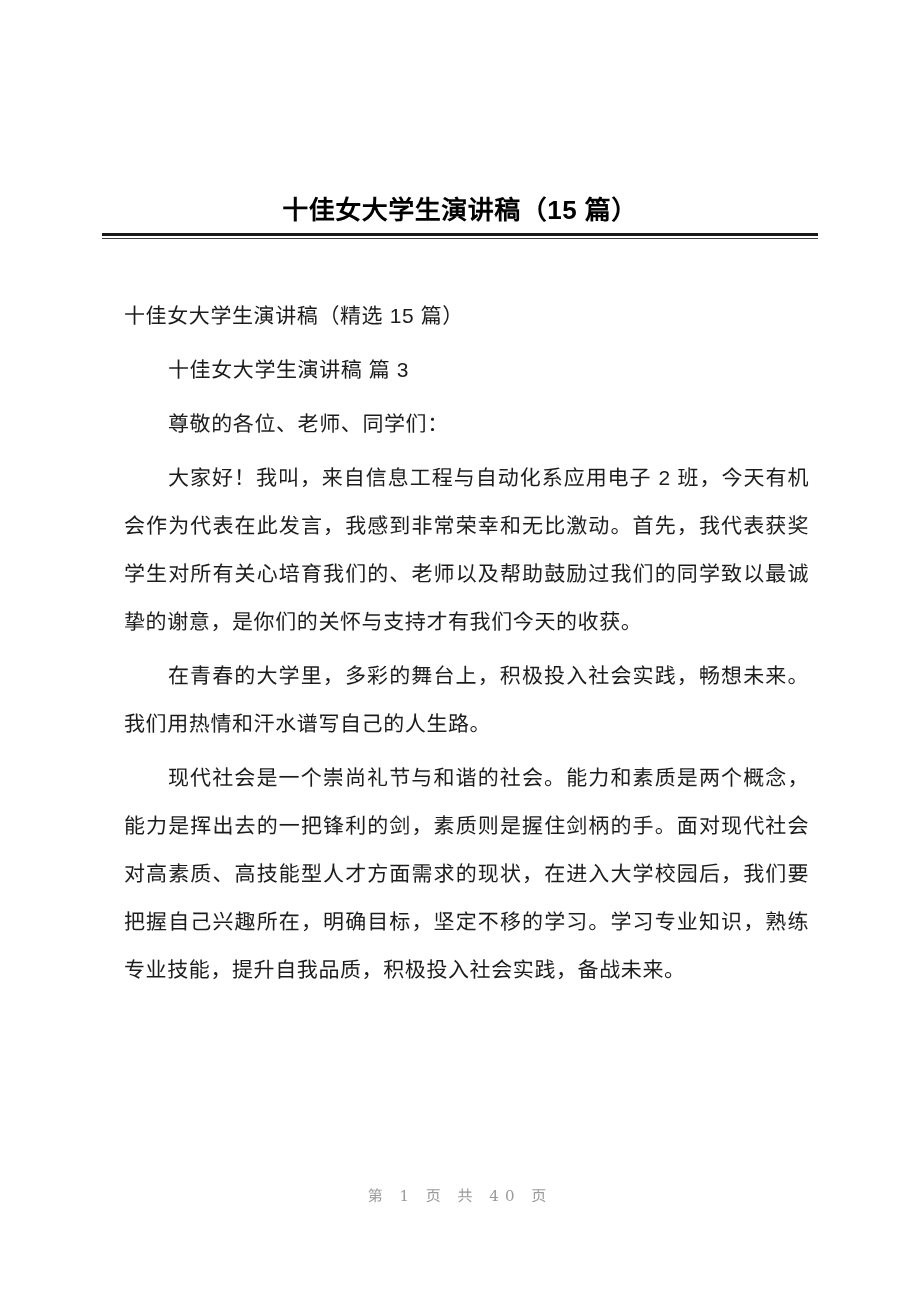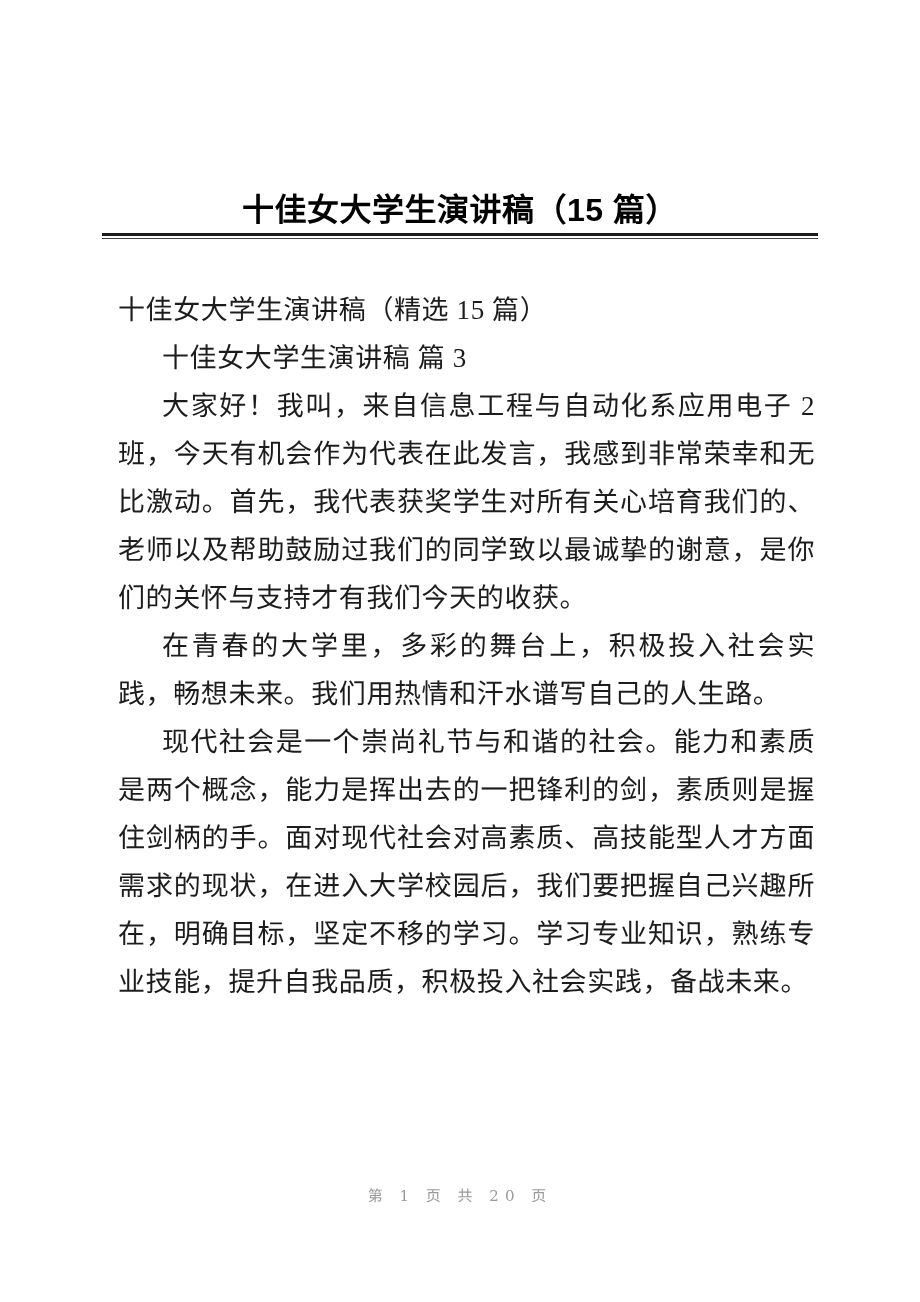"十佳女大学生演讲稿（15 篇）" .doc-title { font-size: 32px -> 26px }
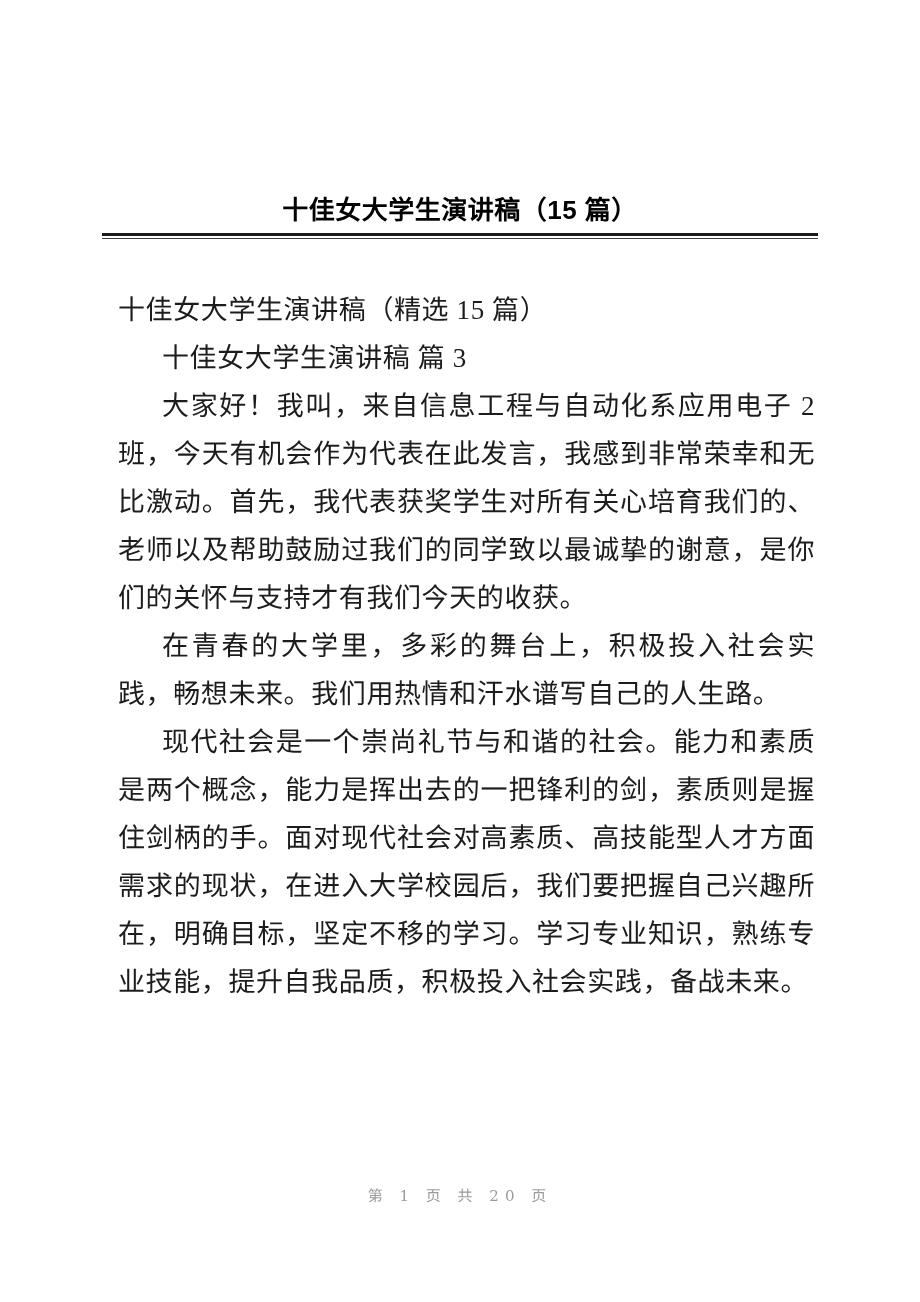"十佳女大学生演讲稿（精选 15 篇）" .para { font-family: Liberation Serif, serif -> Liberation Sans, sans-serif; font-size: 27px -> 21px; margin: 0 -> 6px }
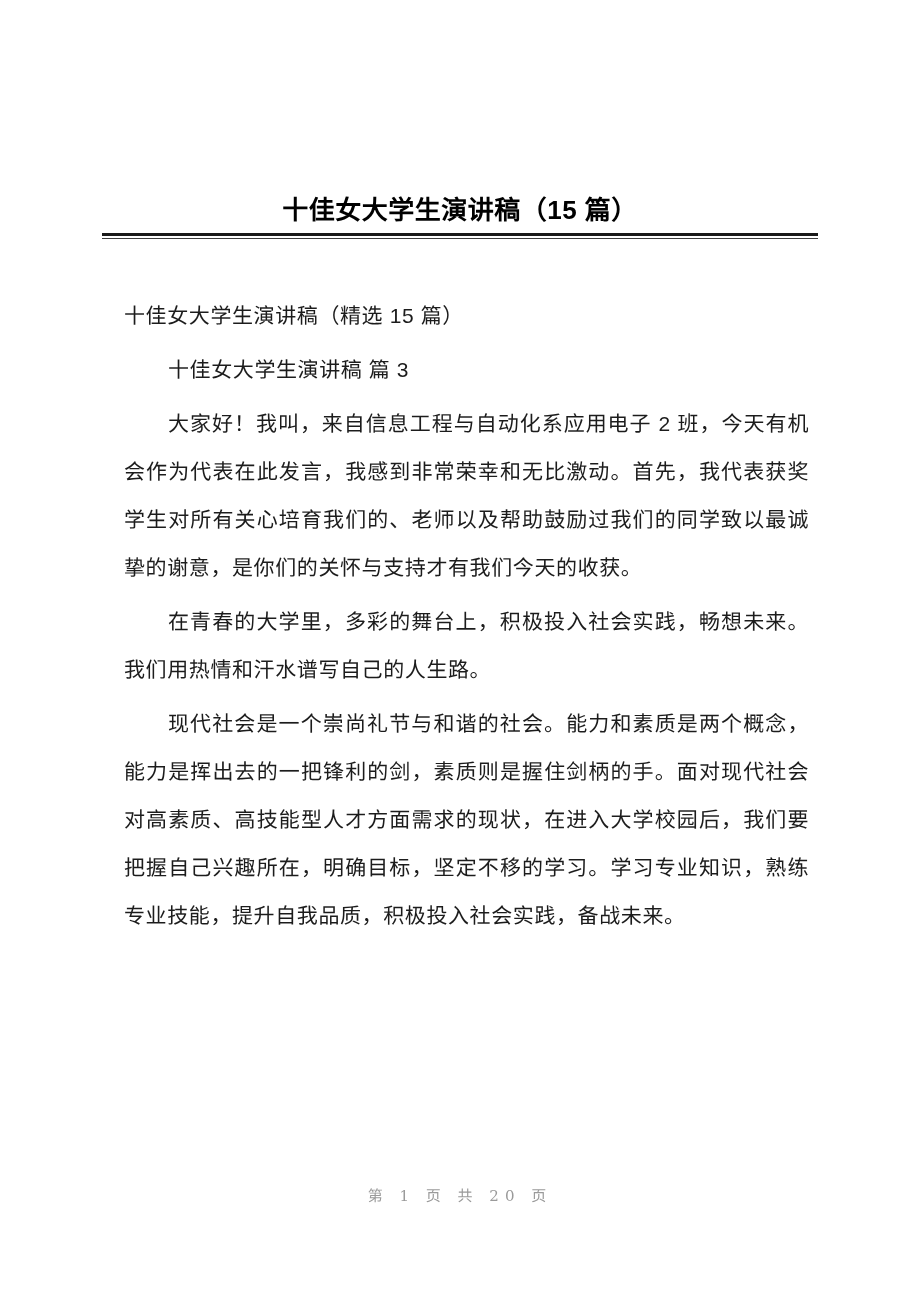"尊敬的各位、老师、同学们：" p.para { html: none -> <p>尊敬的各位、老师、同学们：</p> }
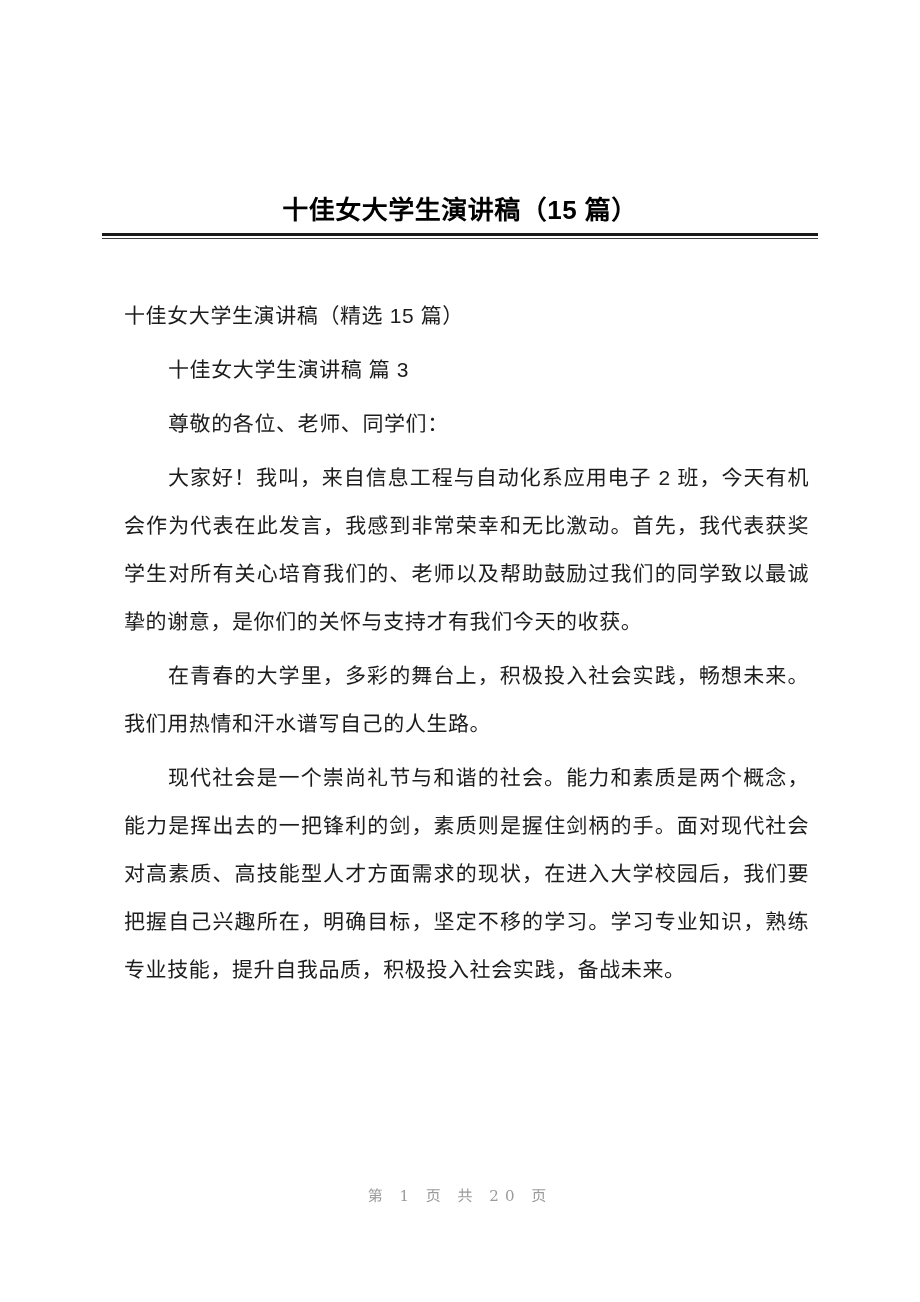"第 1 页 共 20" span.footer-text { text: 20 -> 40 }
